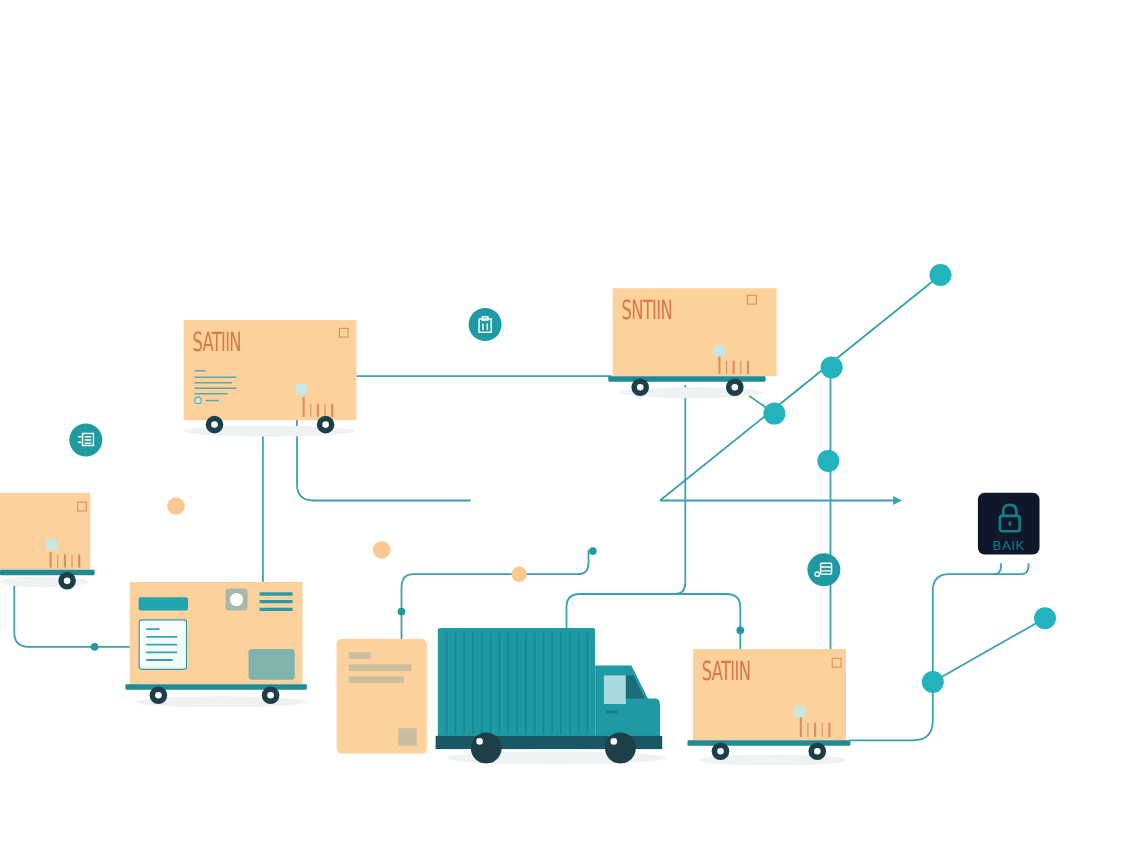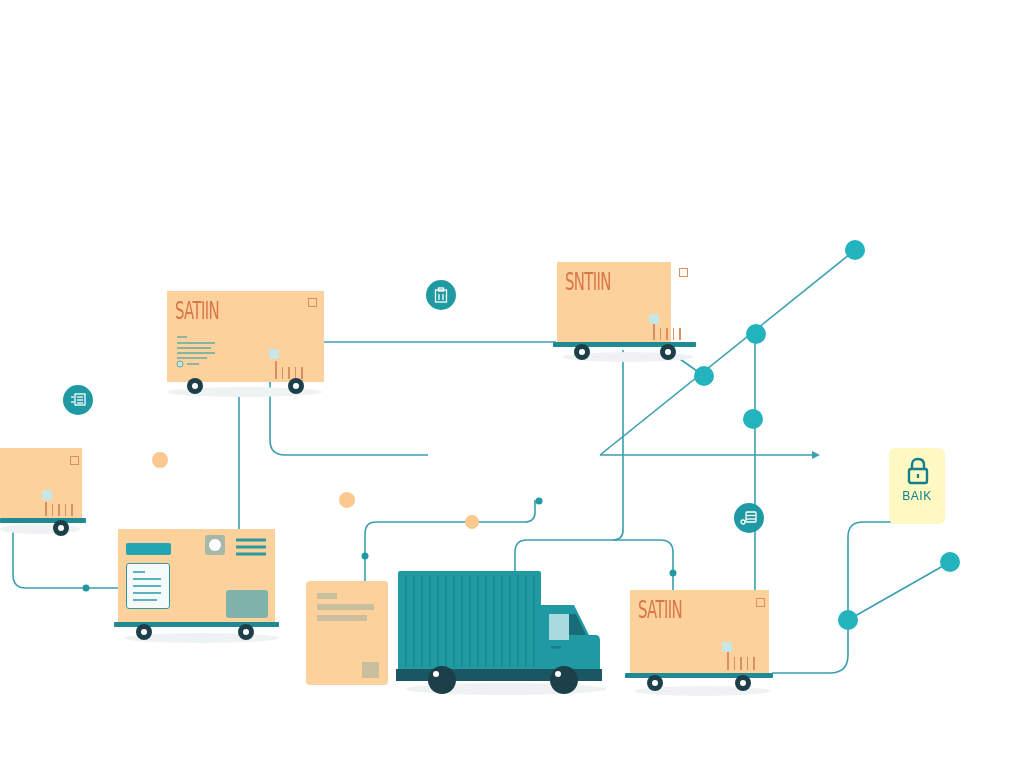"SNTIIN" div.box { width: 114px -> 149px }
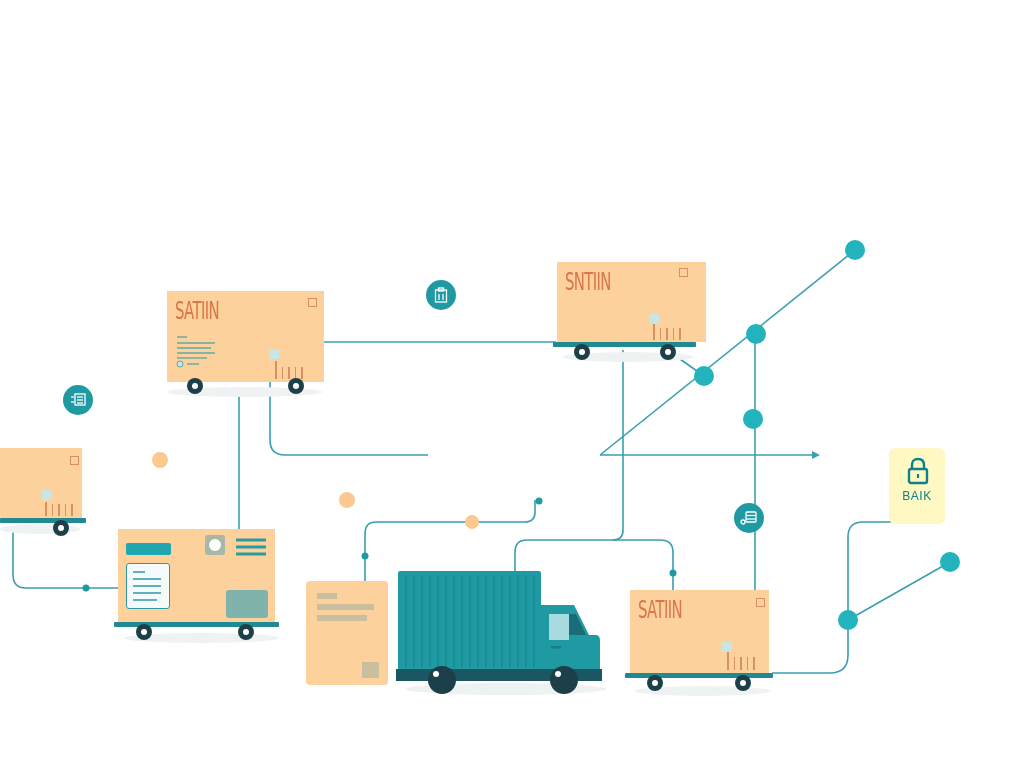"BAIK" .lock-badge { background: #fef9c3 -> #0f172a; height: 76px -> 56px }
